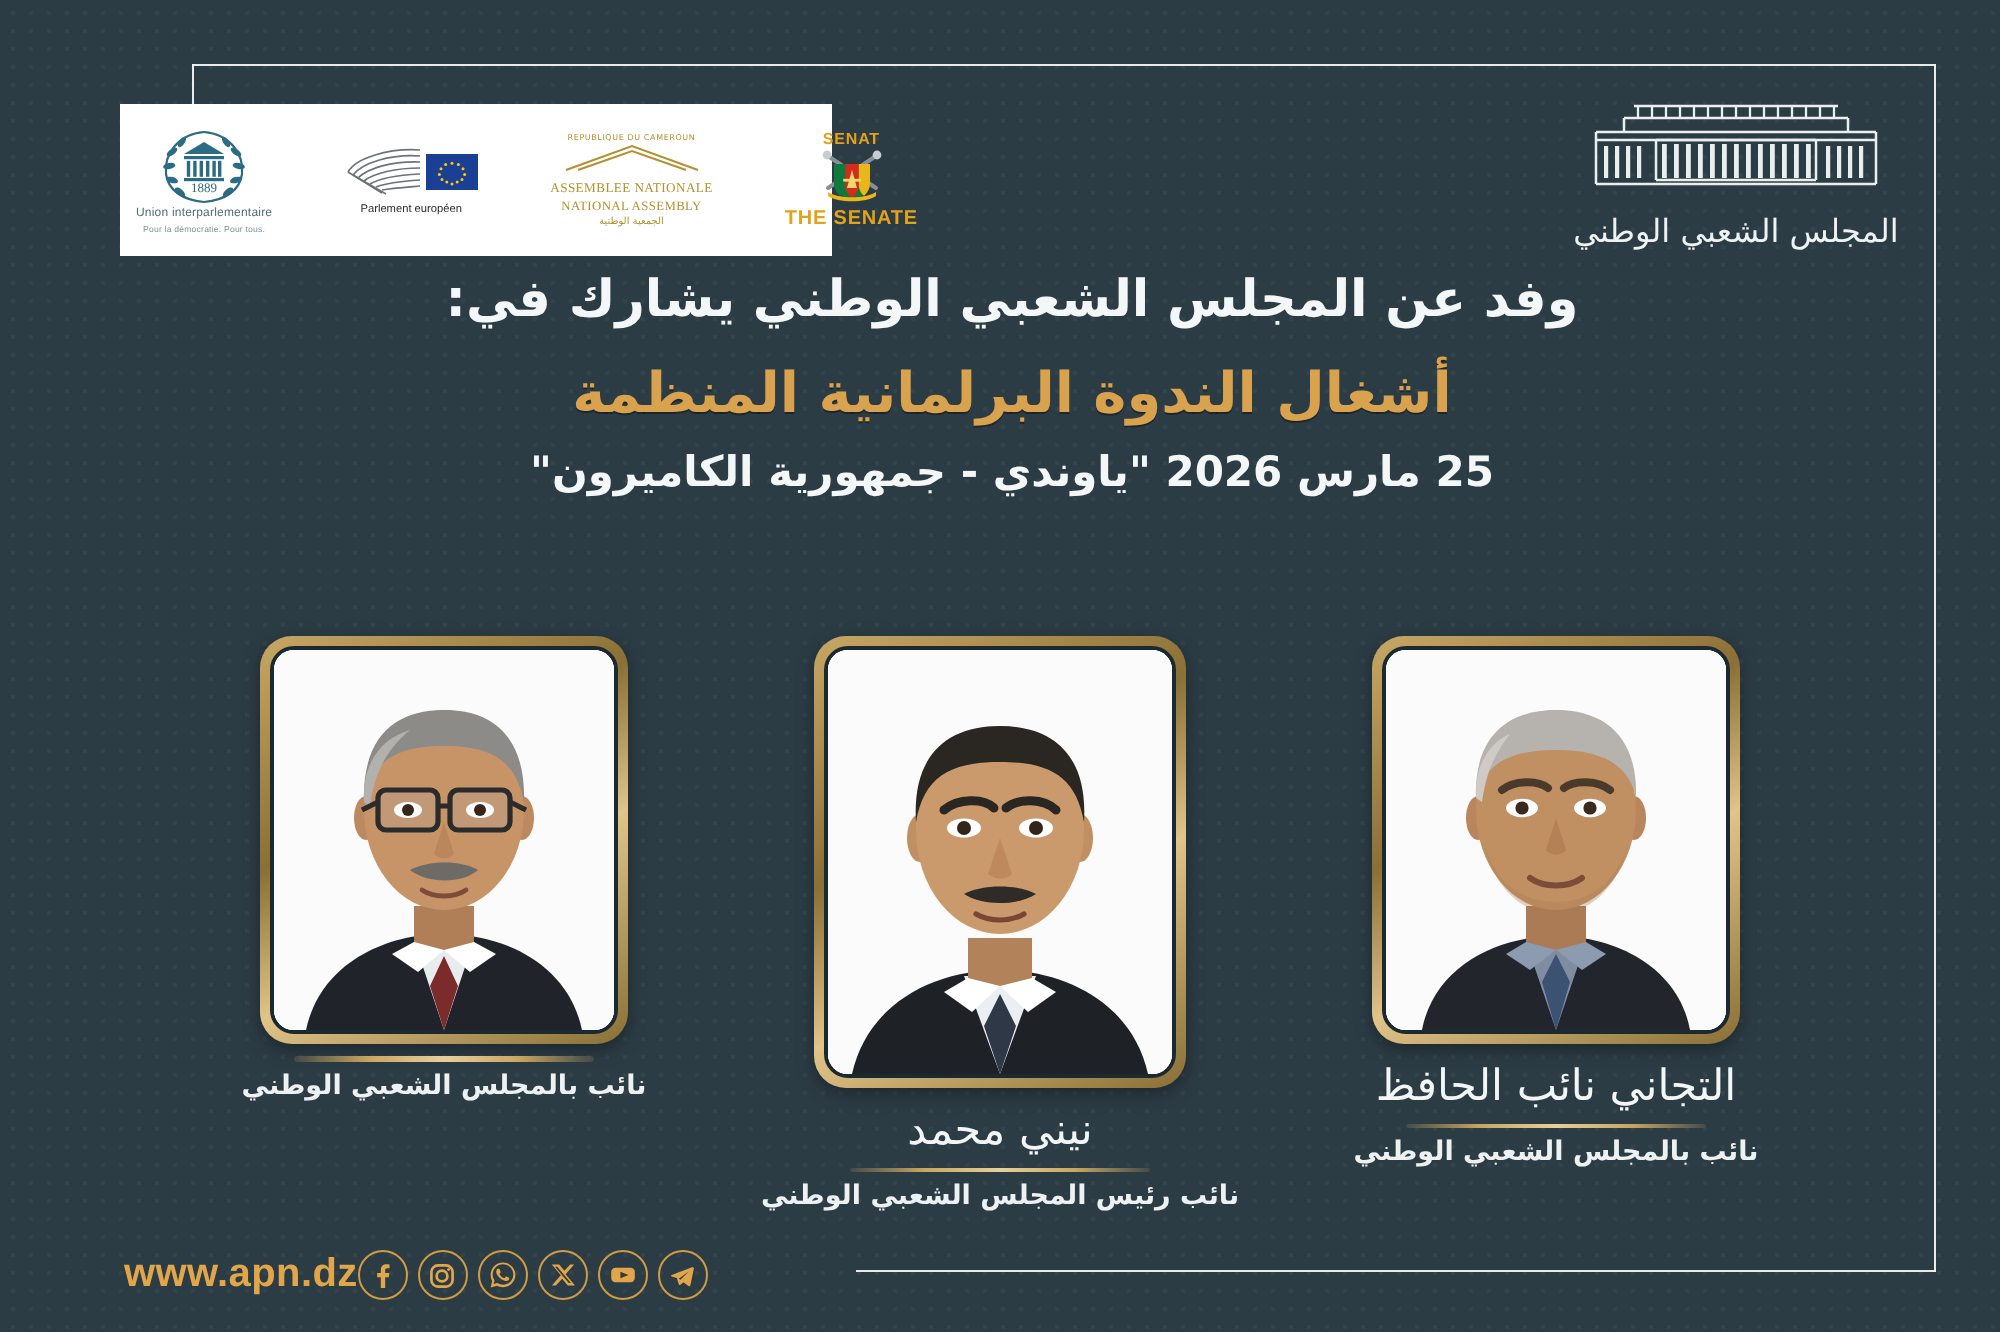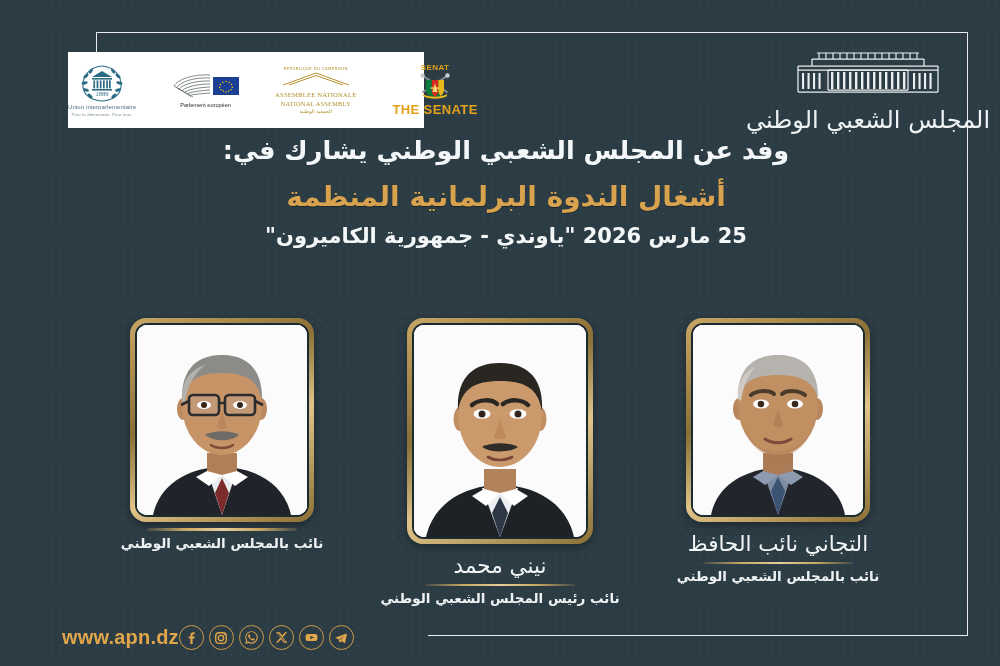"SENAT" .logo-strip { left: 68px -> 60px; padding: 0 0 -> 0 8px }
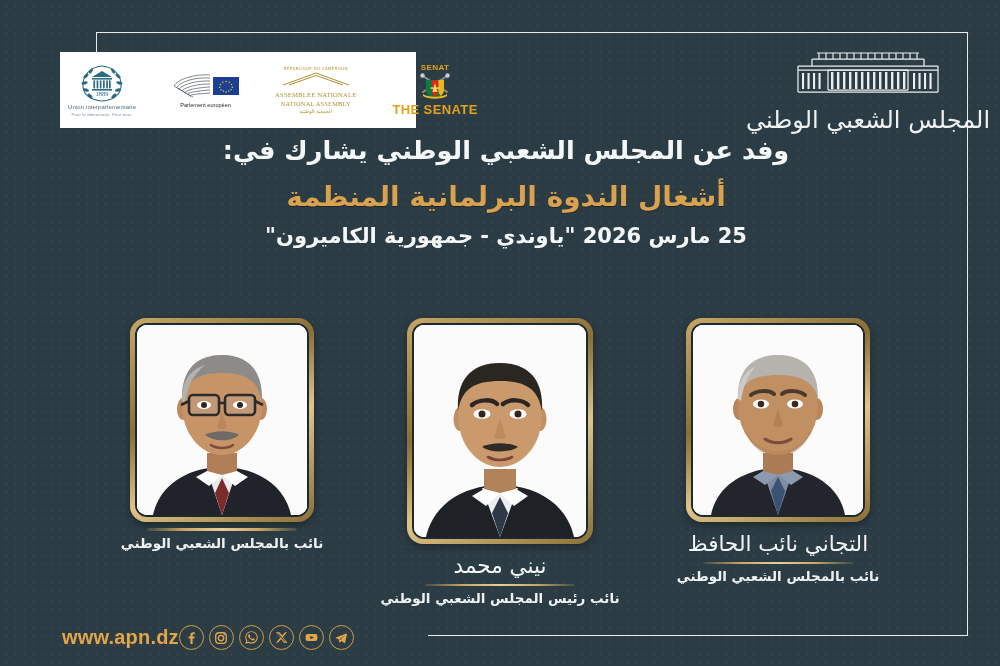"THE SENATE" .sen-bot { font-size: 13px -> 10px }
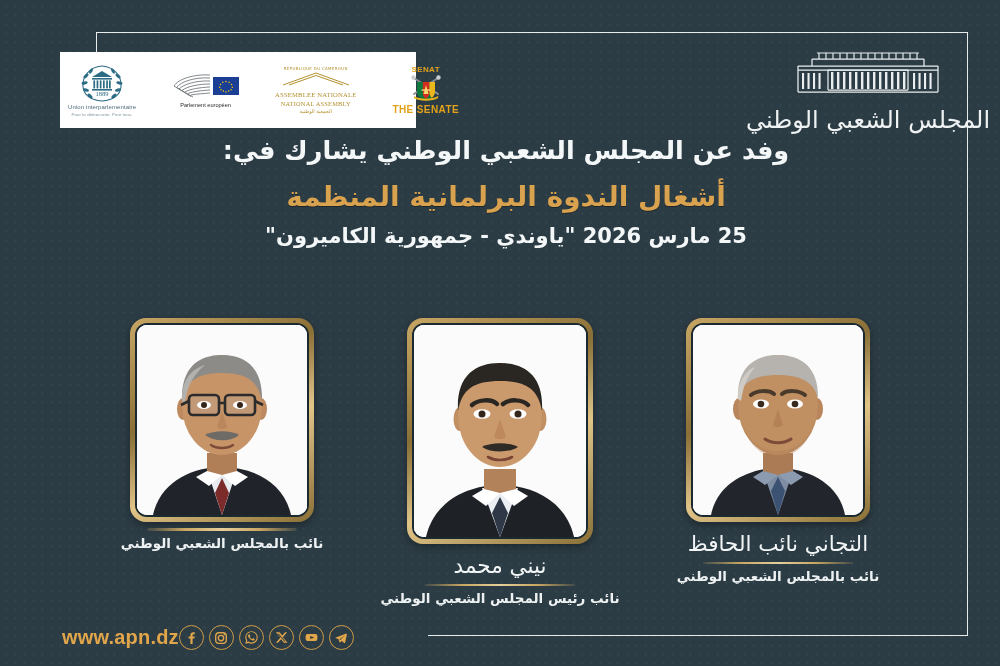"المجلس الشعبي الوطني" .apn-word { font-size: 24px -> 16px }
